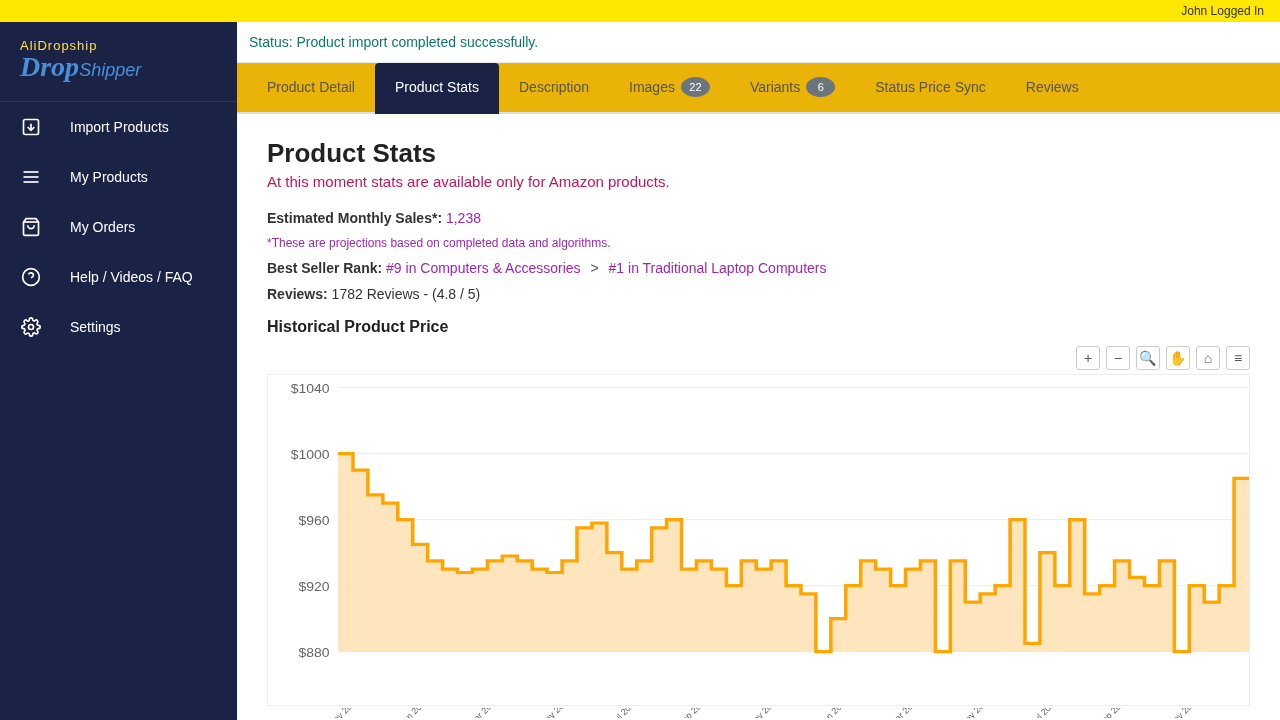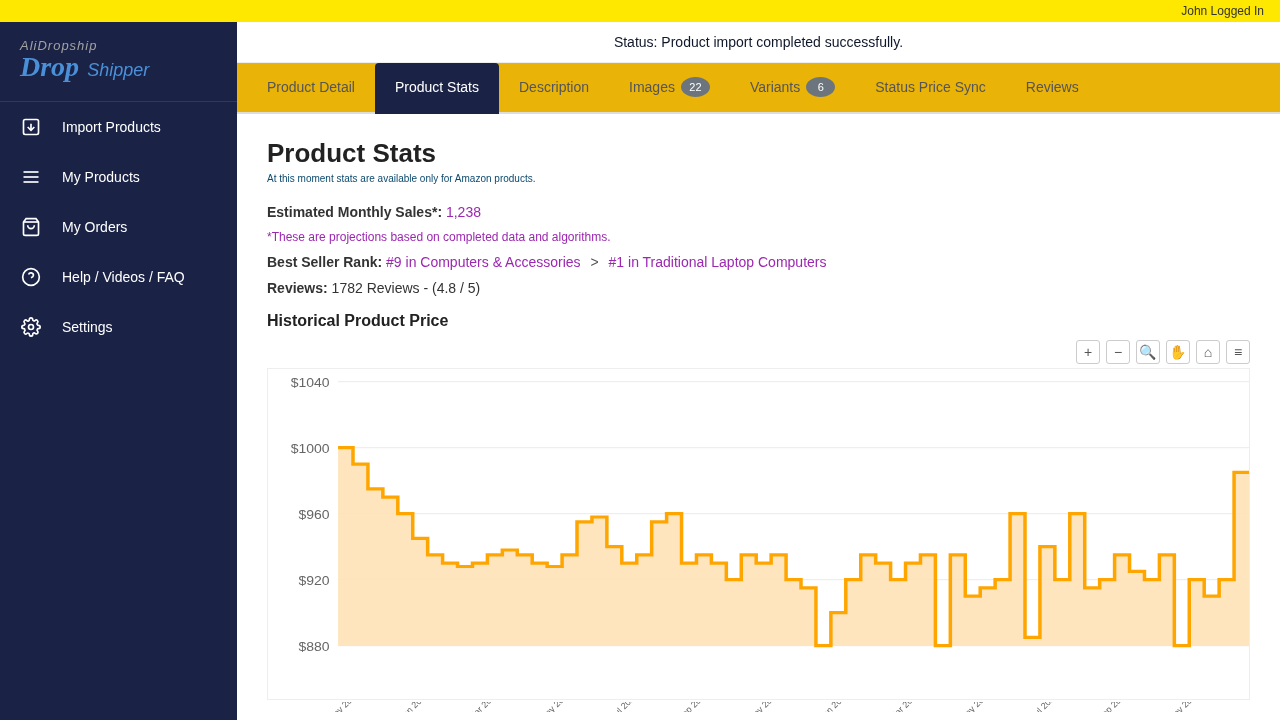"AliDropship" .logo-brand { color: #a3a3a3 -> #fde047; font-style: italic -> none }
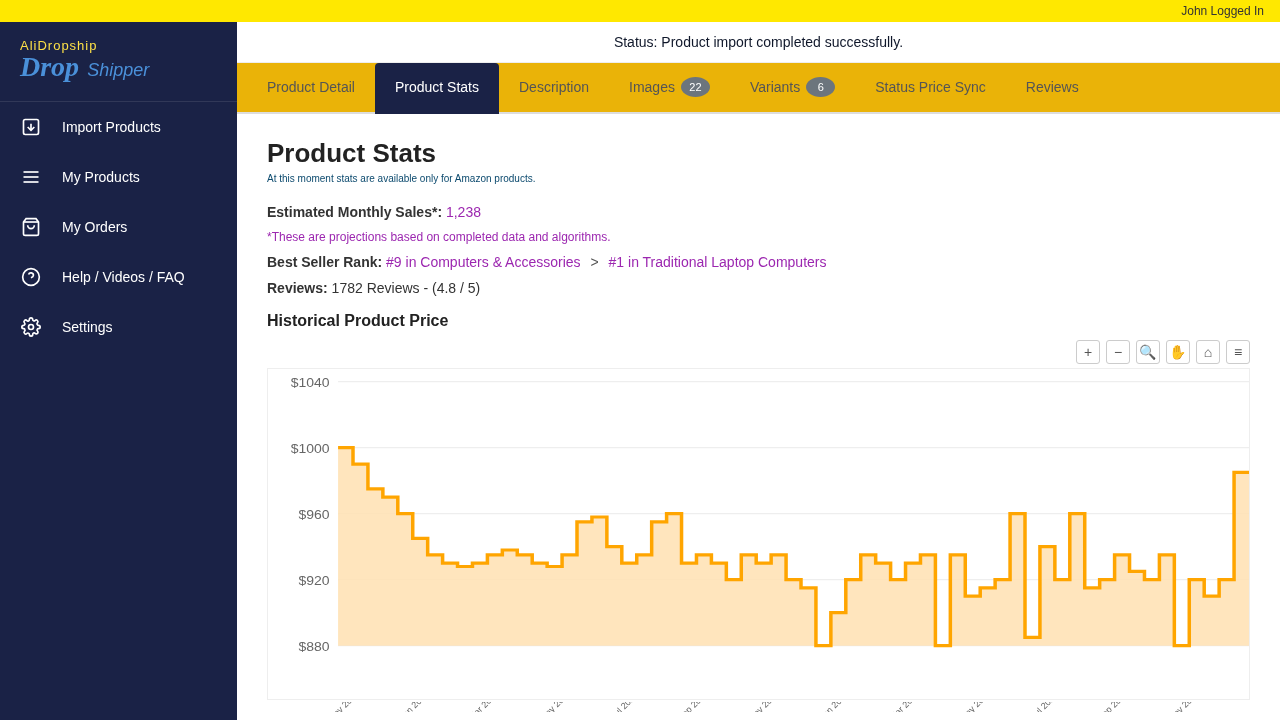"Status: Product import completed" .status-bar { color: #0f172a -> #0f766e; text-align: center -> none }
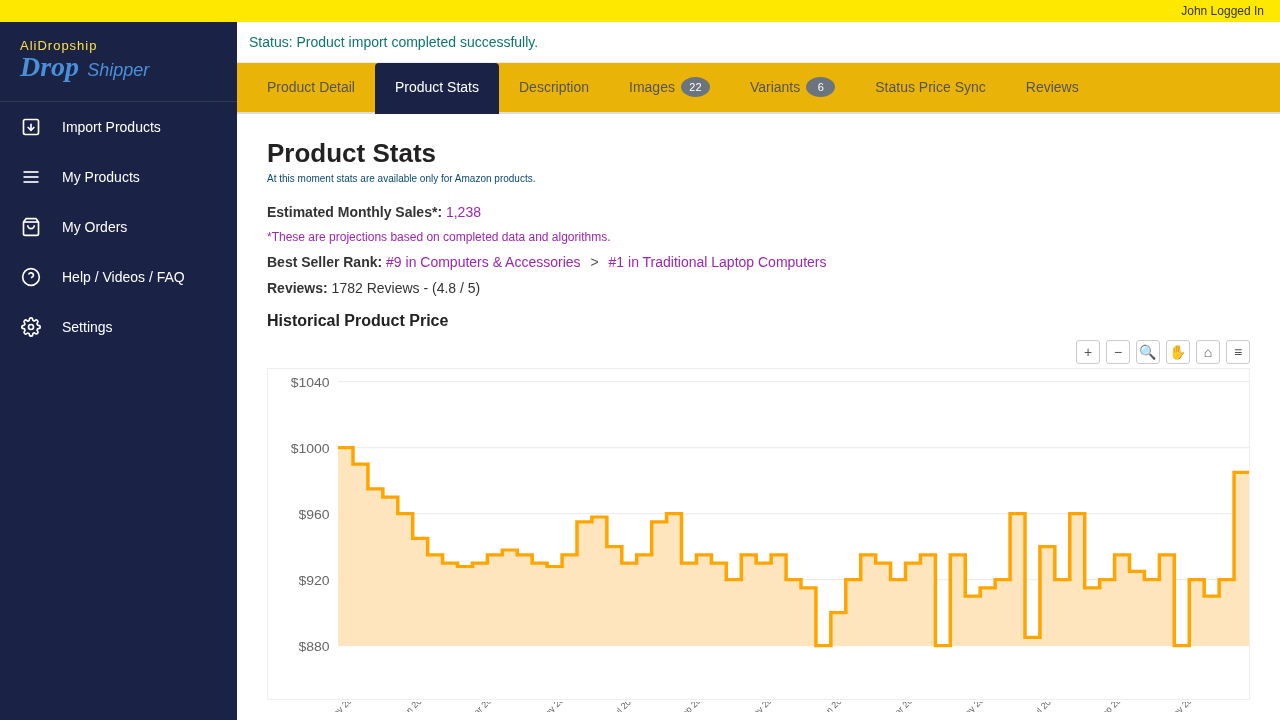"Drop" div { gap: 8px -> 0 }
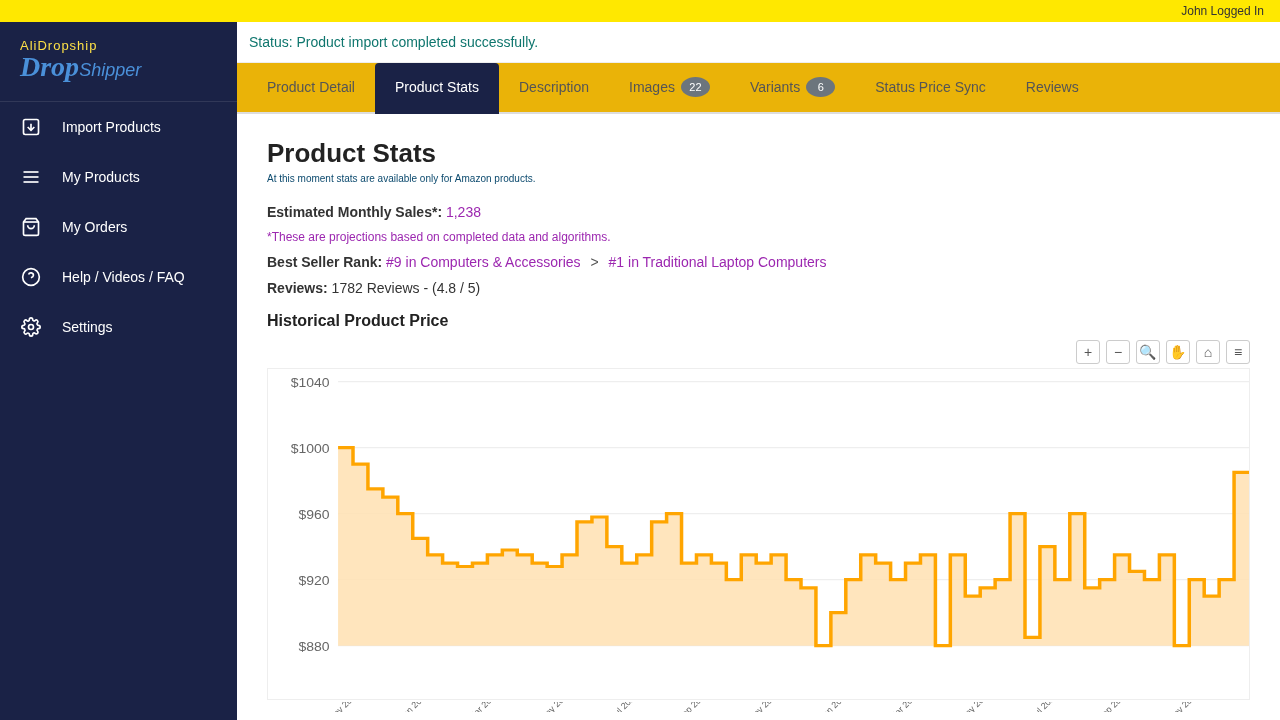"Import Products" .nav-item { gap: 20px -> 28px }
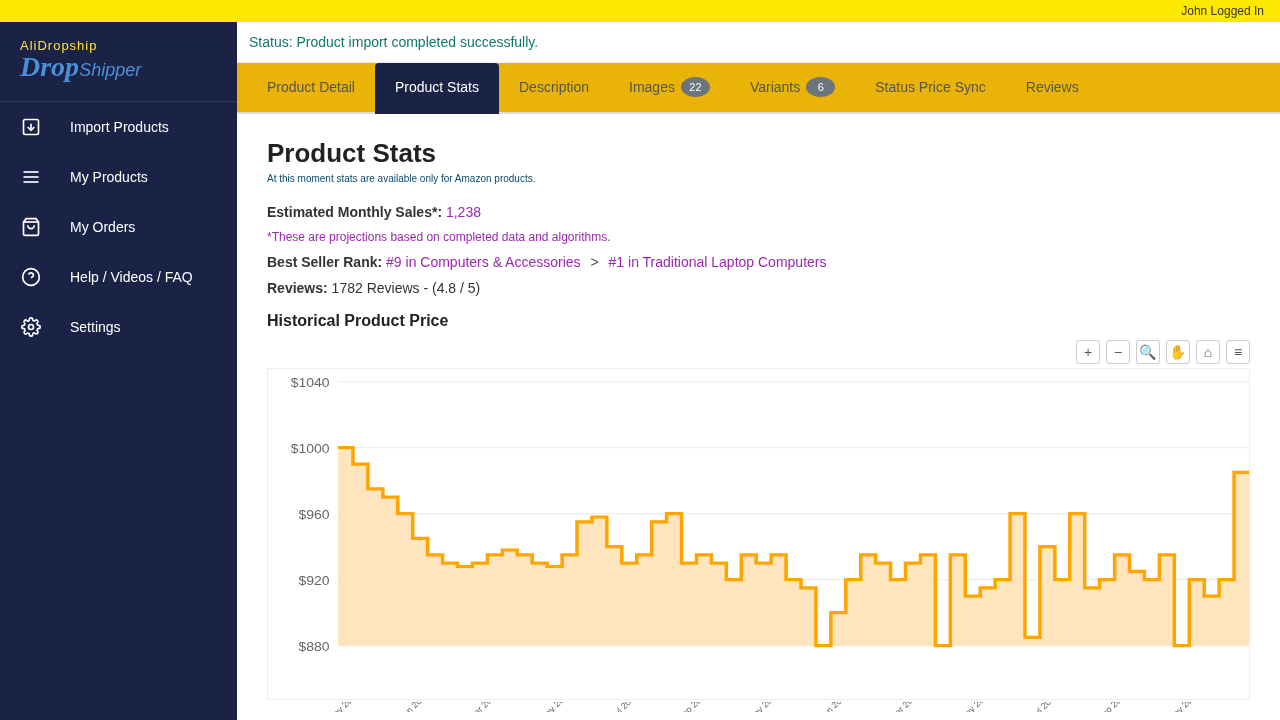"At this moment stats are" .page-subtitle { color: #0c4a6e -> #be185d; font-size: 10px -> 15px }
